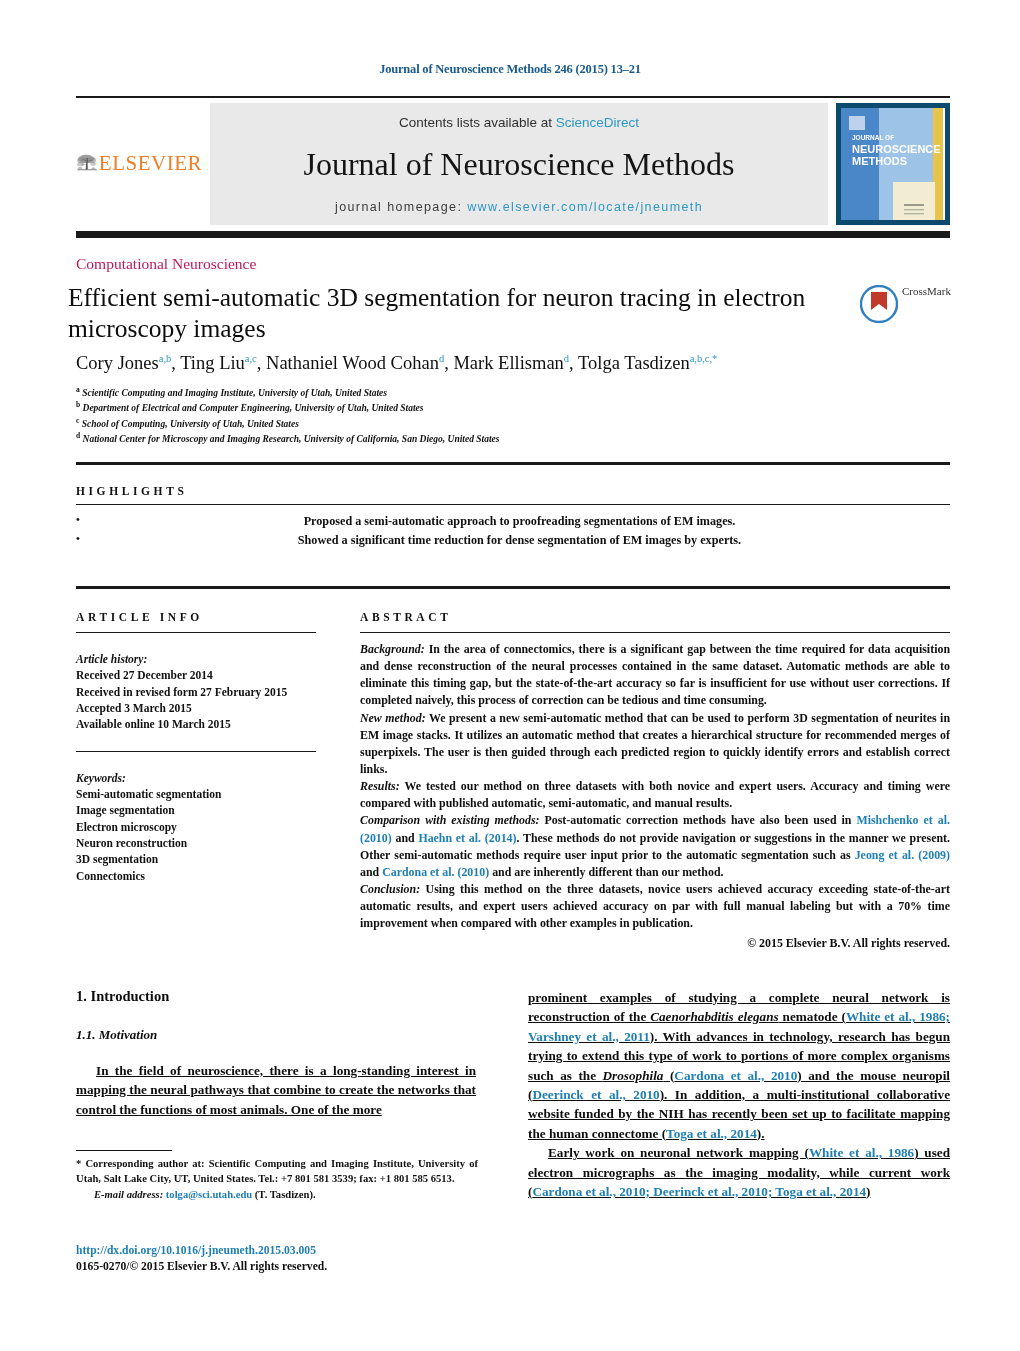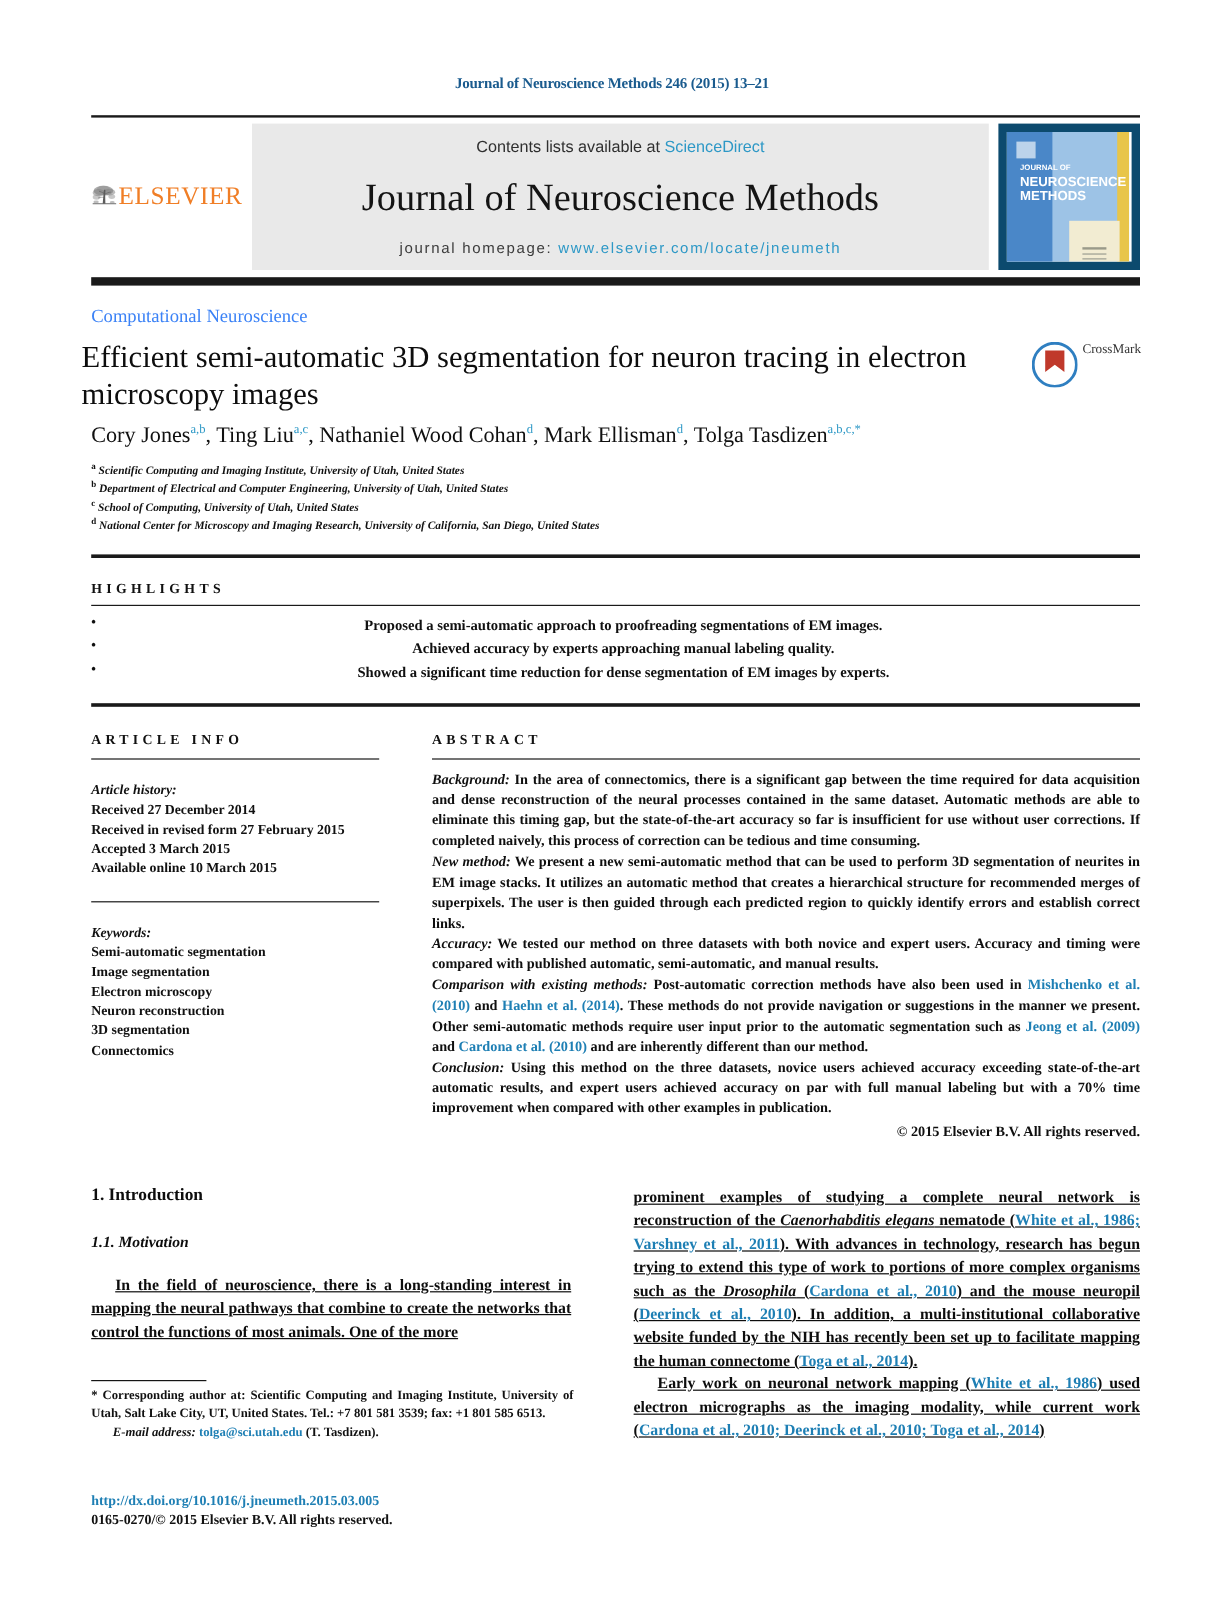"NEUROSCIENCE" .cover-thumb { border: 7px solid #0c4a6e -> 5px solid #0c4a6e }
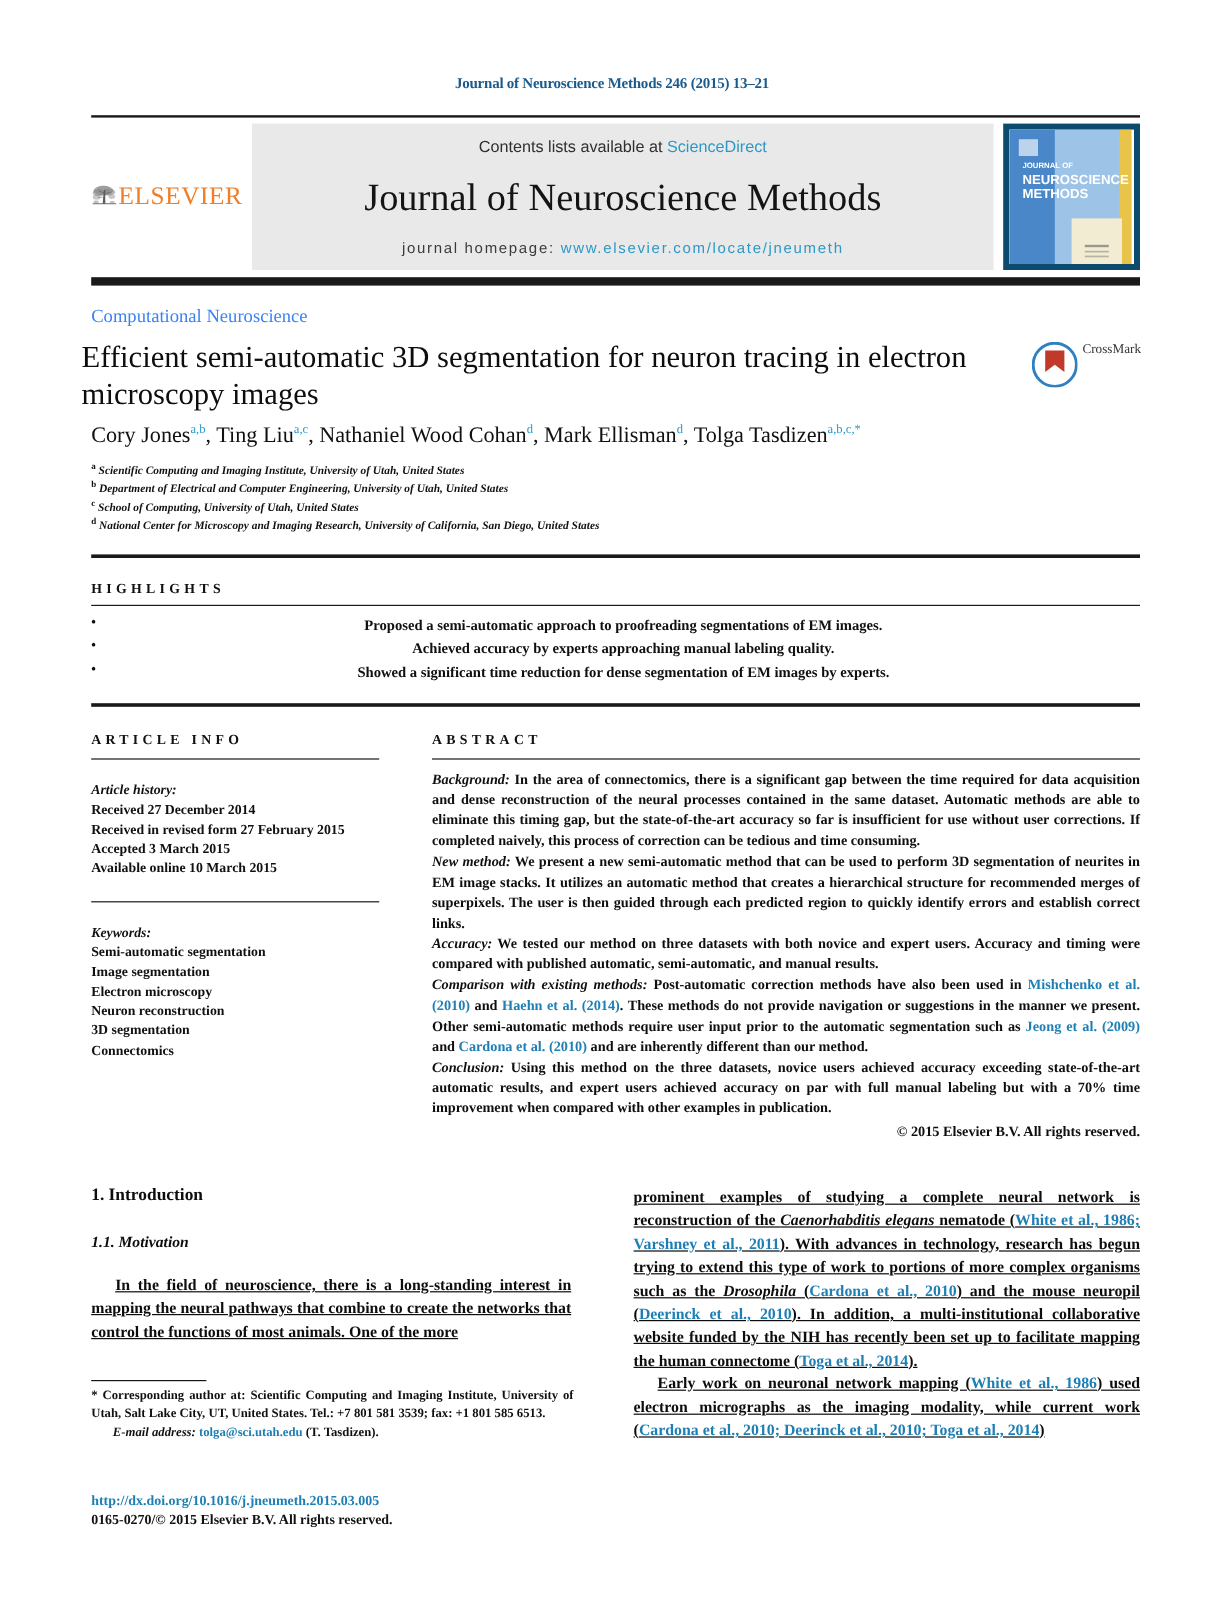"Computational Neuroscience" .section-label { color: #3b82f6 -> #be185d }
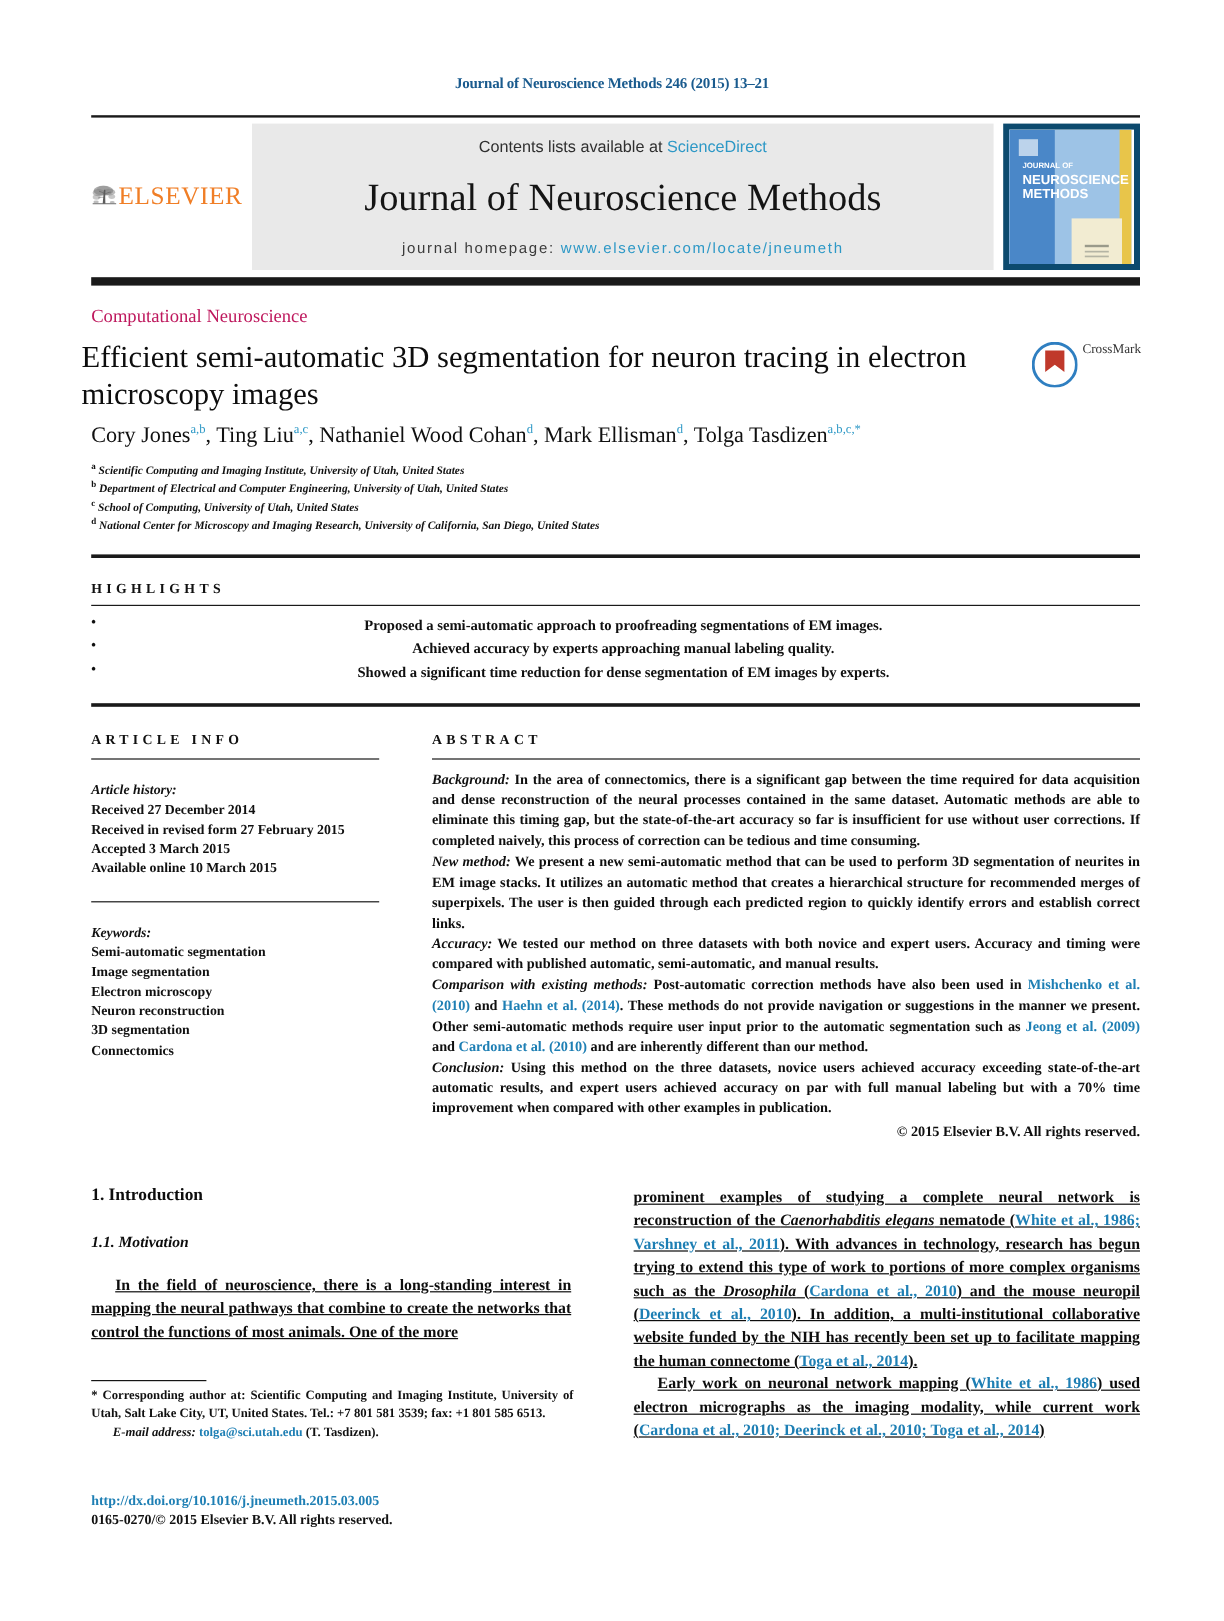"Achieved accuracy by experts approaching" li { html: <li>Achieved accuracy by experts approaching manual labeling quality.</li> -> none }
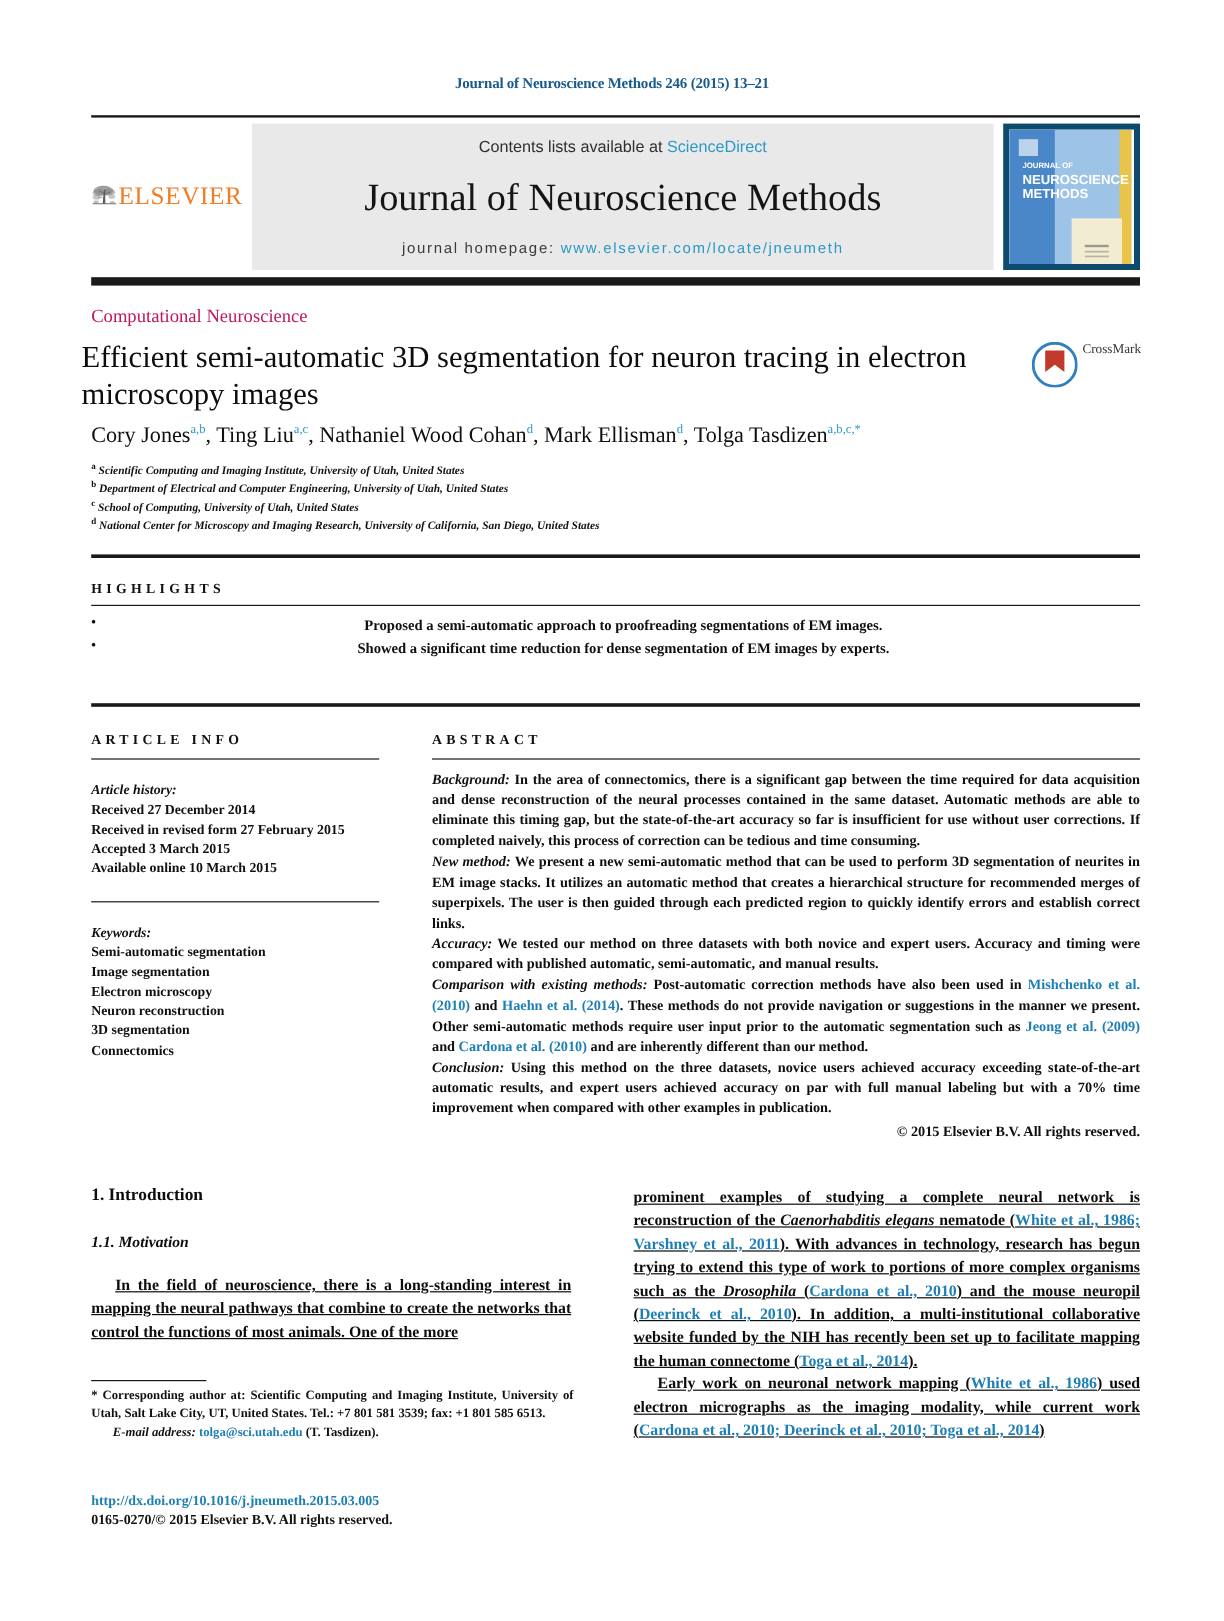"Accuracy:" em { text: Accuracy -> Results }
